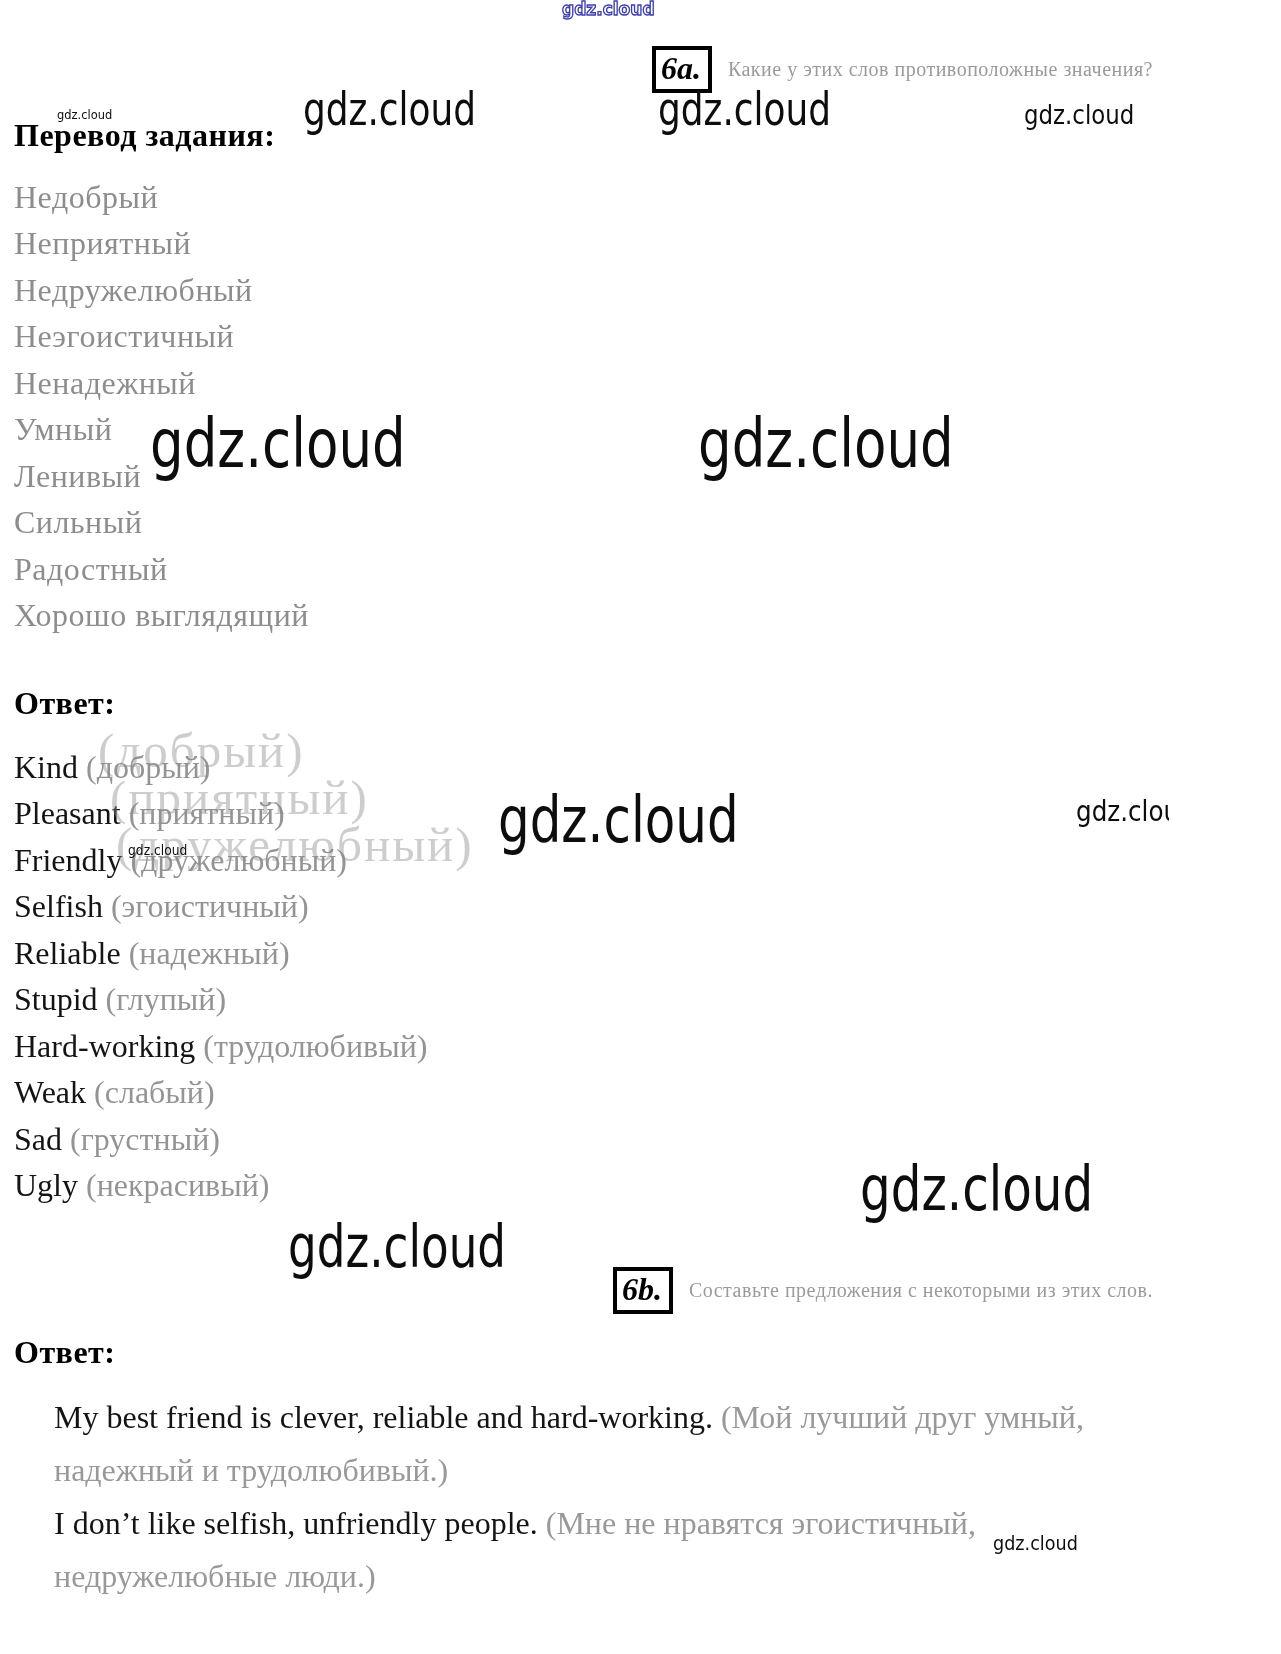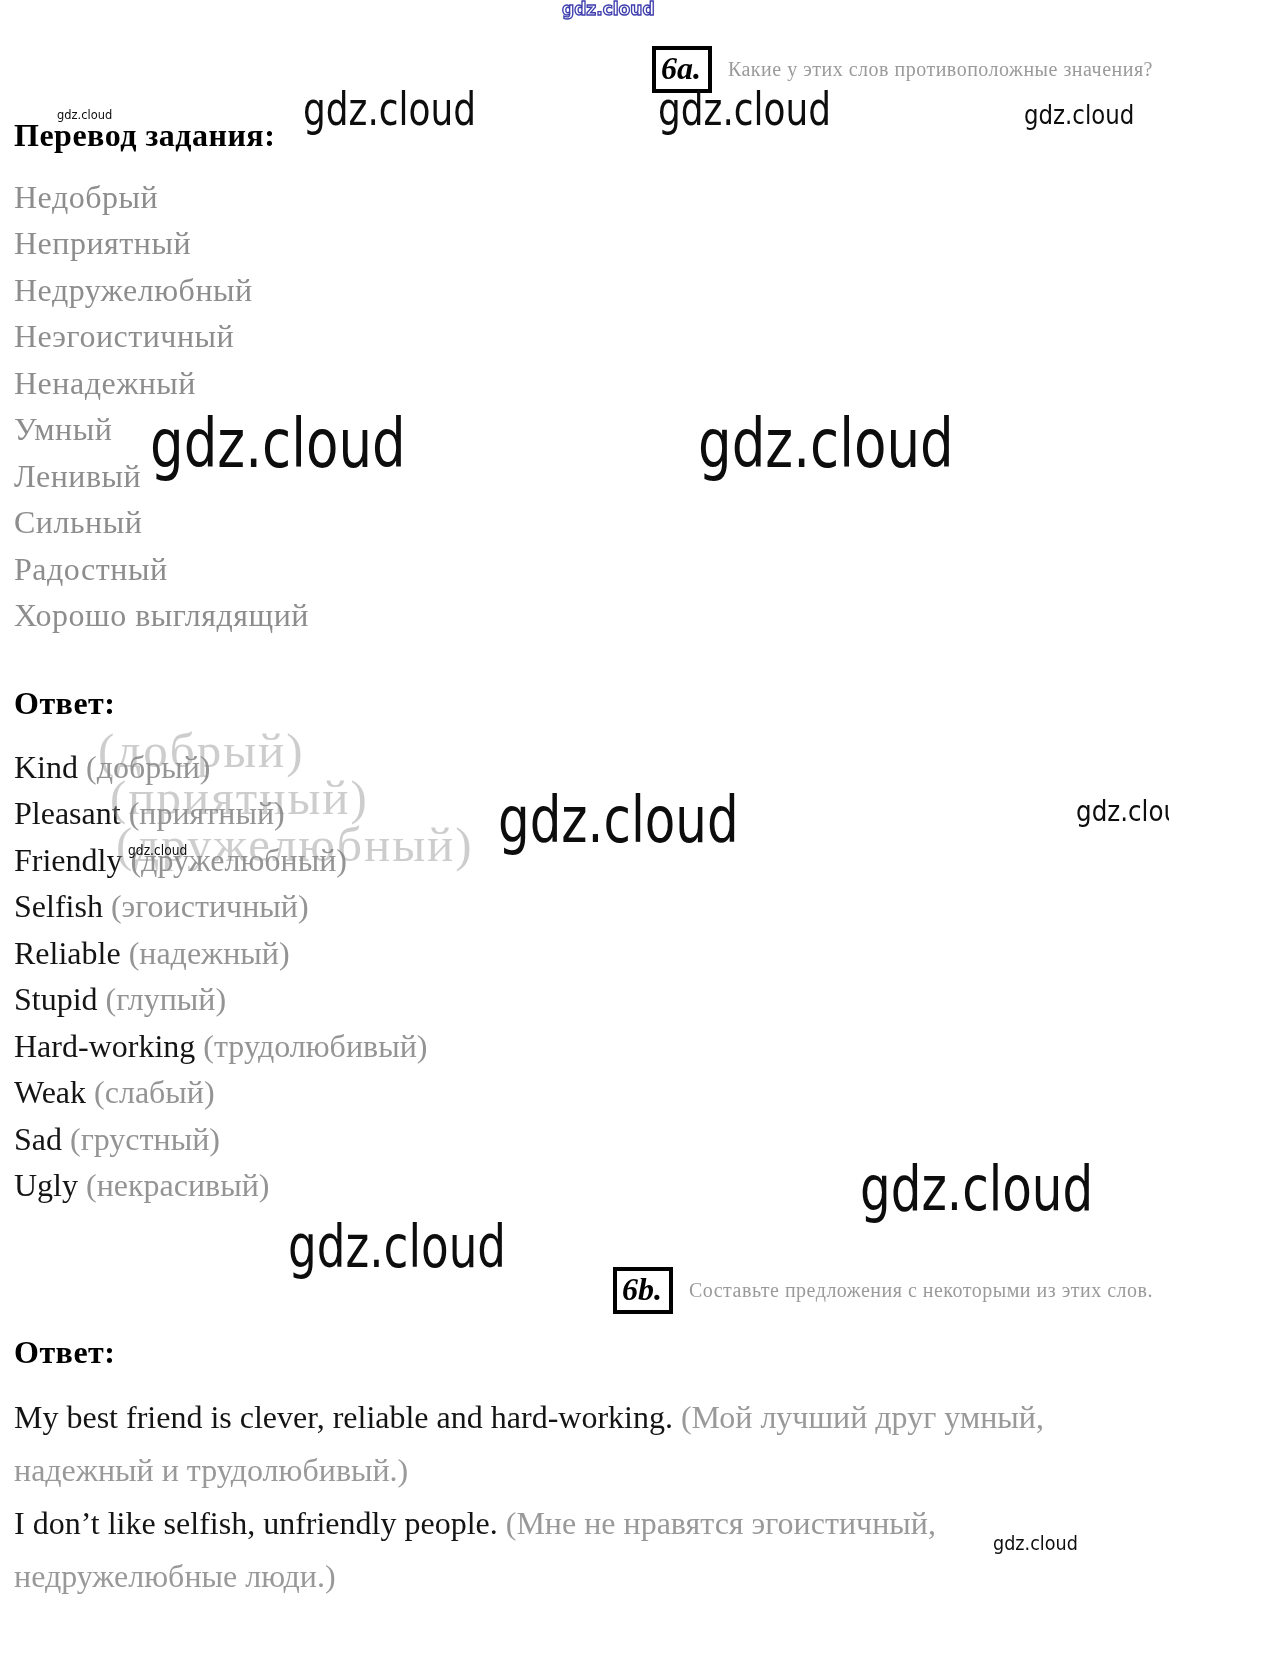"My best friend is clever," .sentences { margin-left: none -> 40px }
